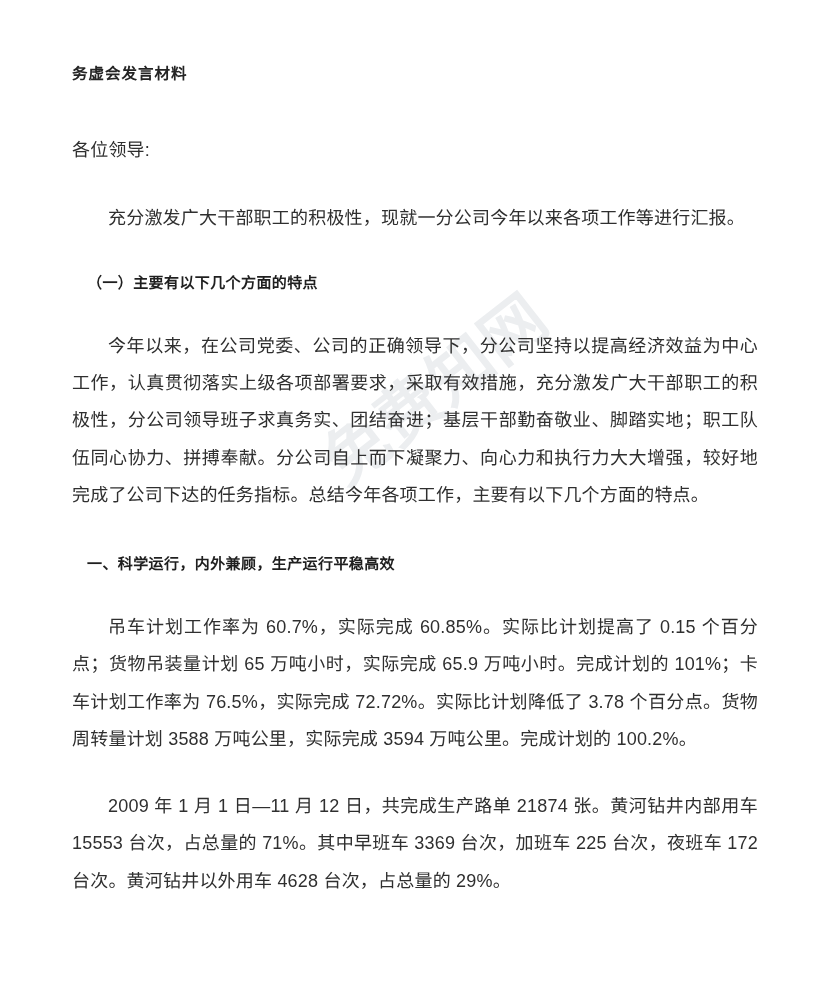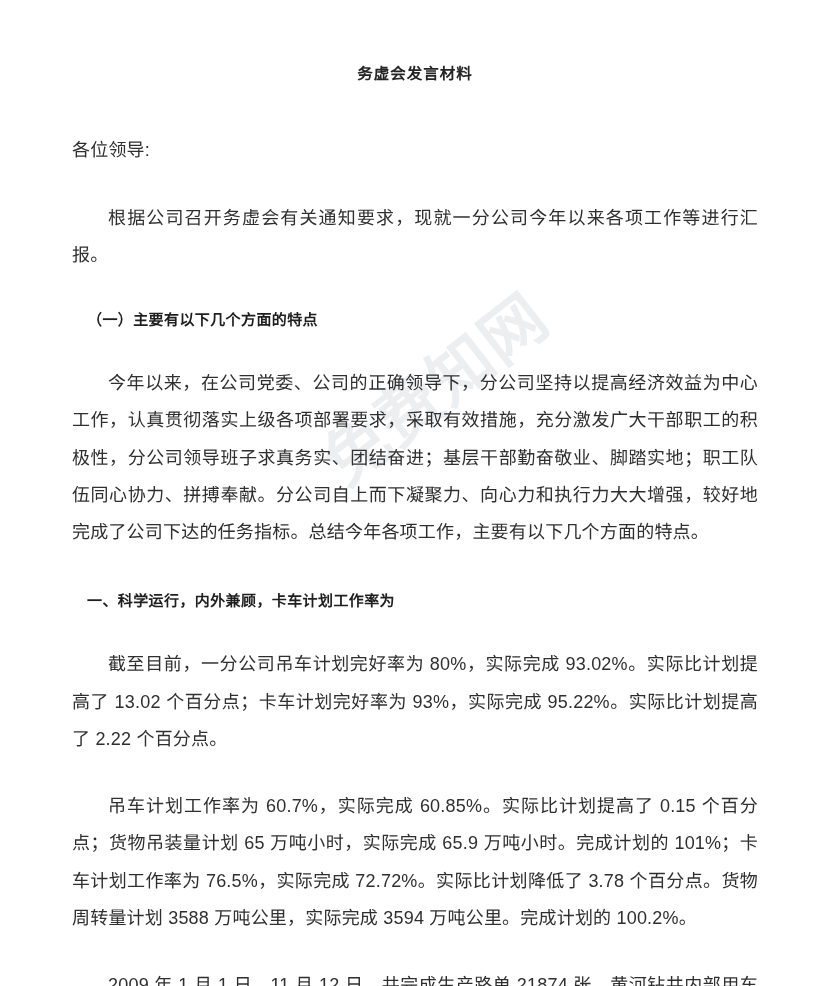"务虚会发言材料" .doc-title { text-align: center -> left }
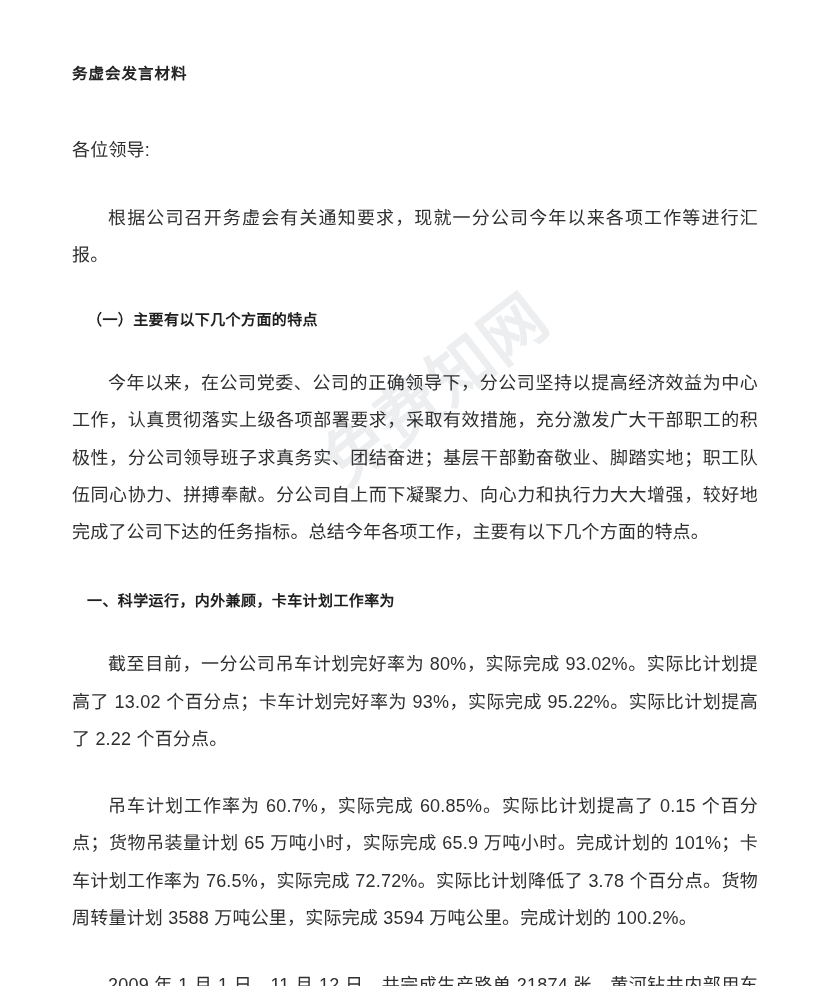"根据公司召开务虚会有关通知要求，现就一分公司今年以来各项工作等进行汇报。" p.para { text: 根据公司召开务虚会有关通知要求 -> 充分激发广大干部职工的积极性 }
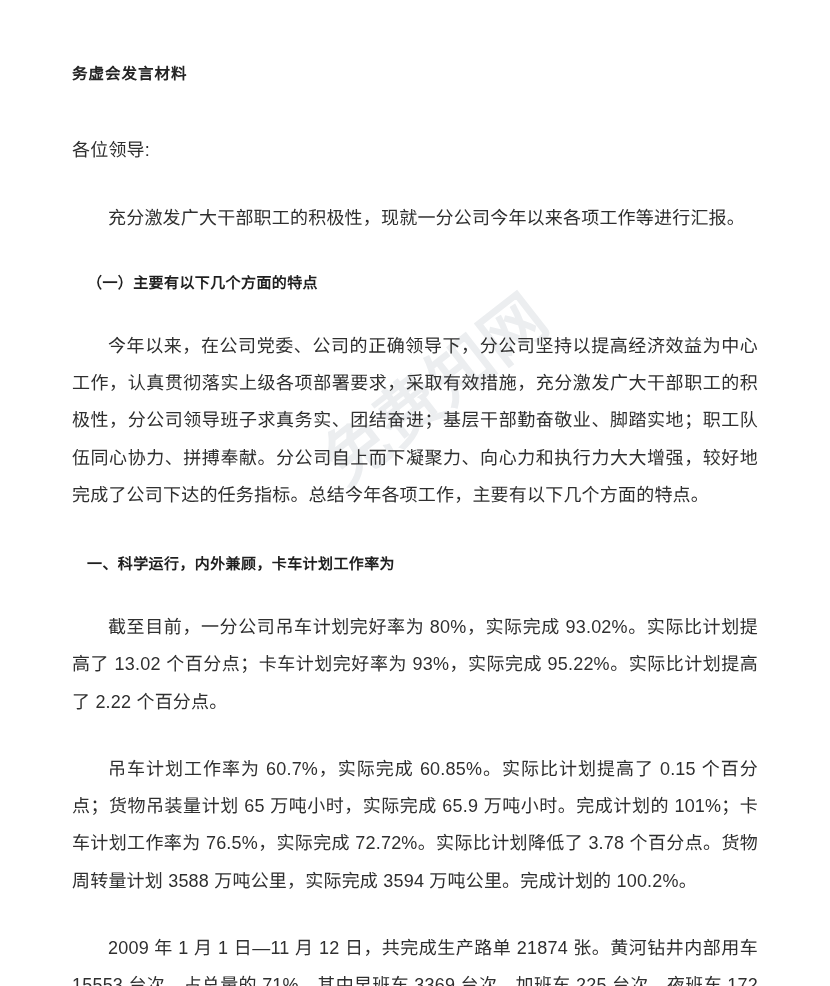"一、科学运行，内外兼顾，卡车计划工作率为" p.heading { text: 卡车计划工作率为 -> 生产运行平稳高效 }
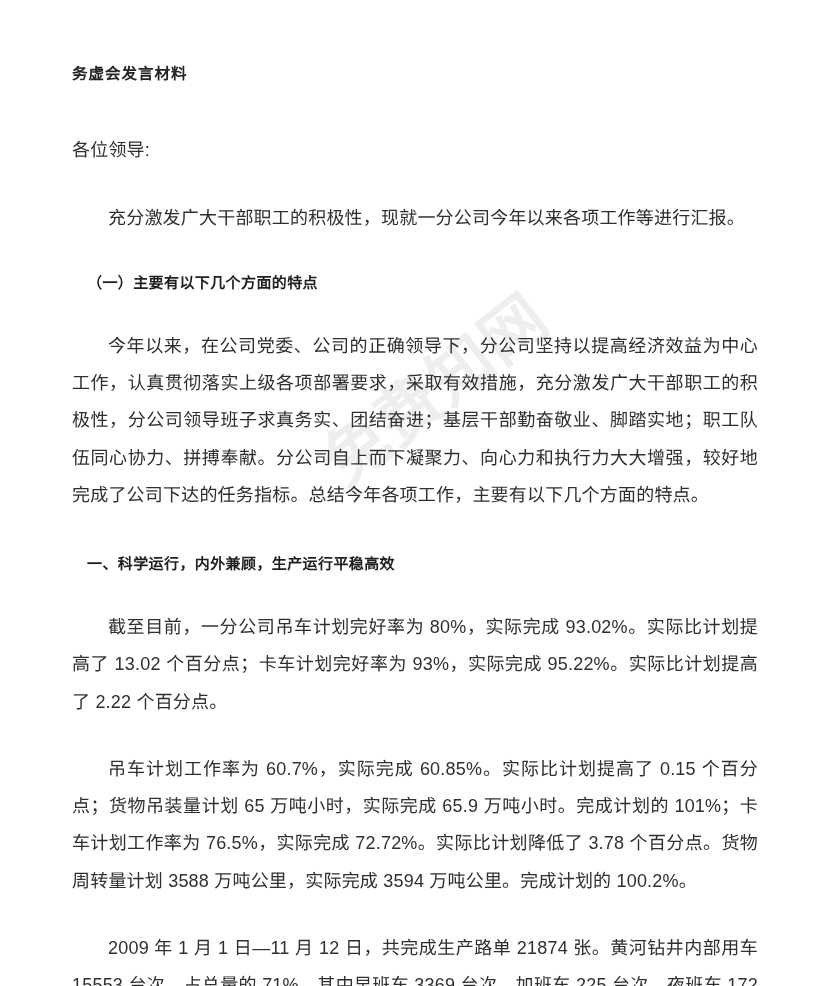"截至目前，一分公司吊车计划完好率为 80%，实际完成" p.para { html: <p>截至目前，一分公司吊车计划完好率为 80%，实际完成 93.02%。实际比计划提高了 13.02 个百分点；卡车计划完好率为 93%，实际完成 95.22%。实际比计划提高了 2.22 个百分点。</p> -> none }
